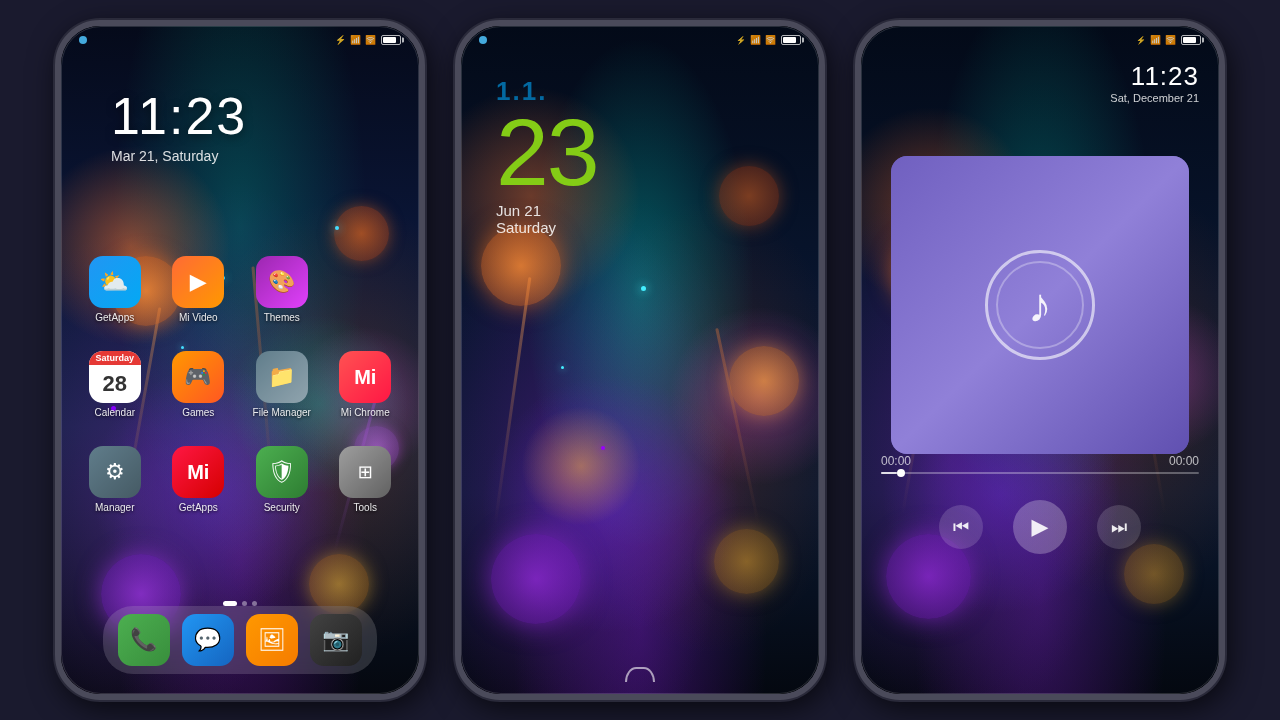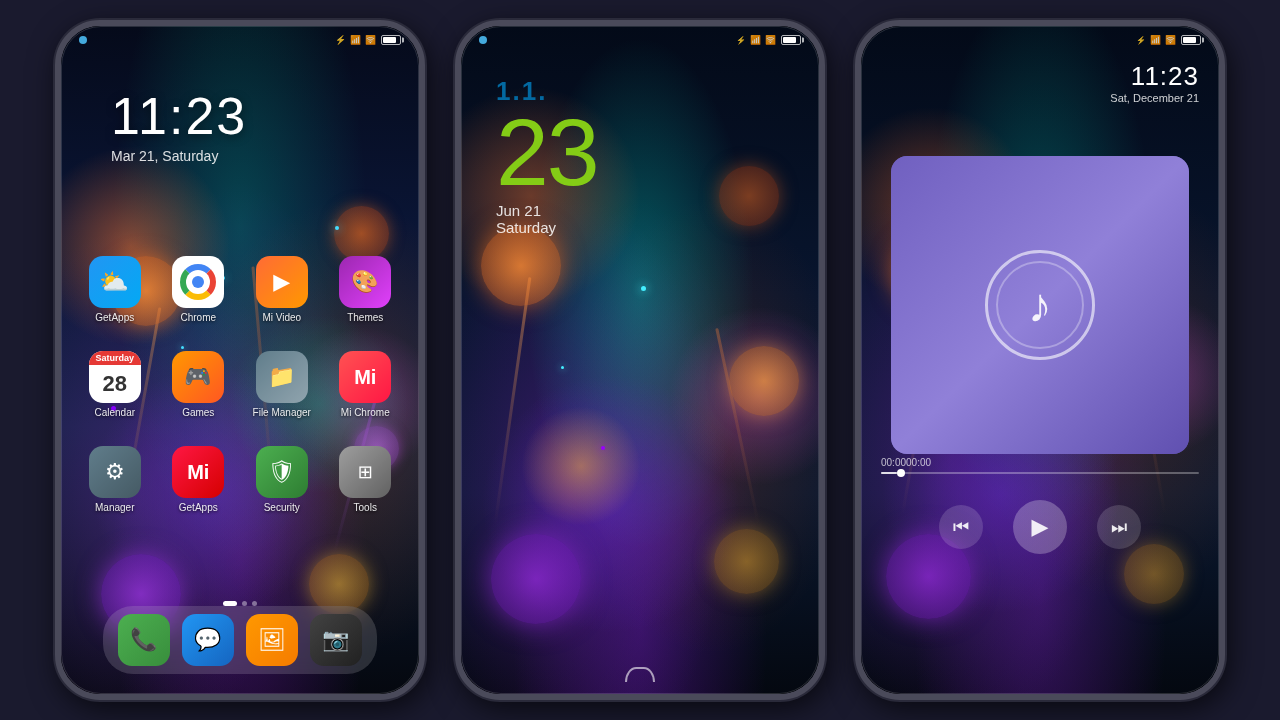"Chrome" div.app-item { html: <div> <div> <div></div> <div></div> </div> <span>Chrome</span> </div> -> none }
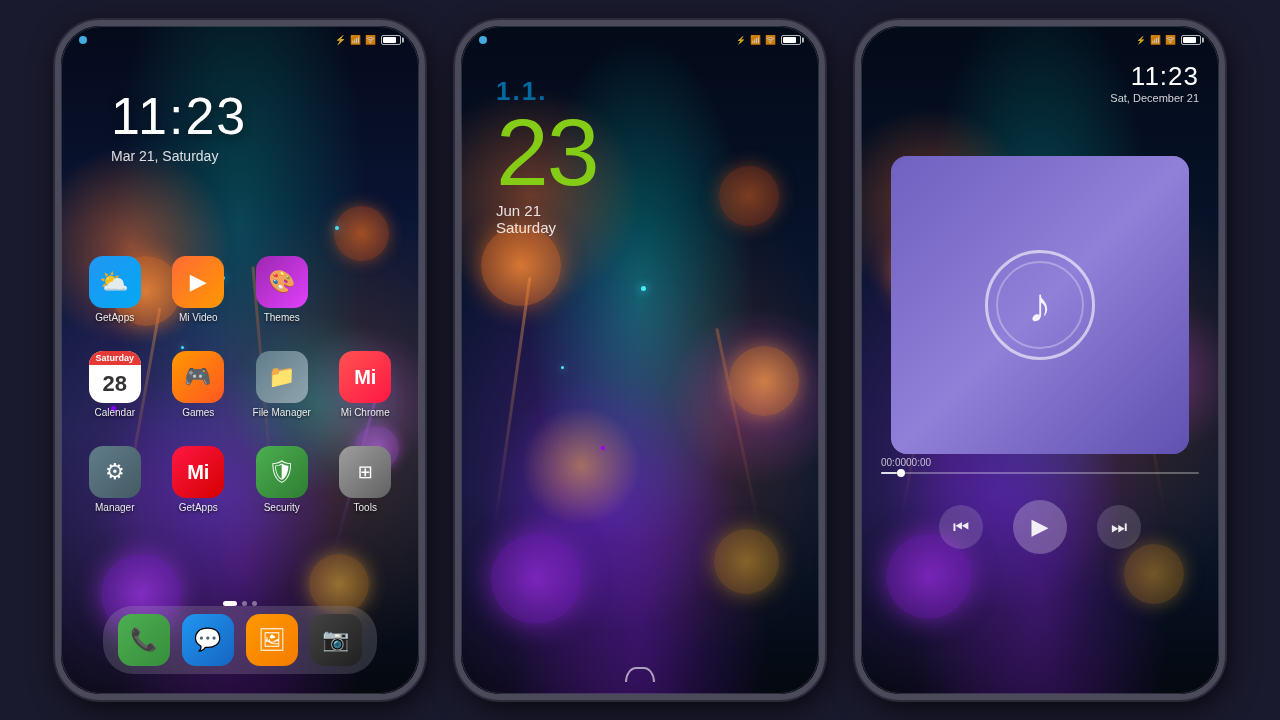"00:00" .progress-times { font-size: 10px -> 12px; justify-content: none -> space-between }
